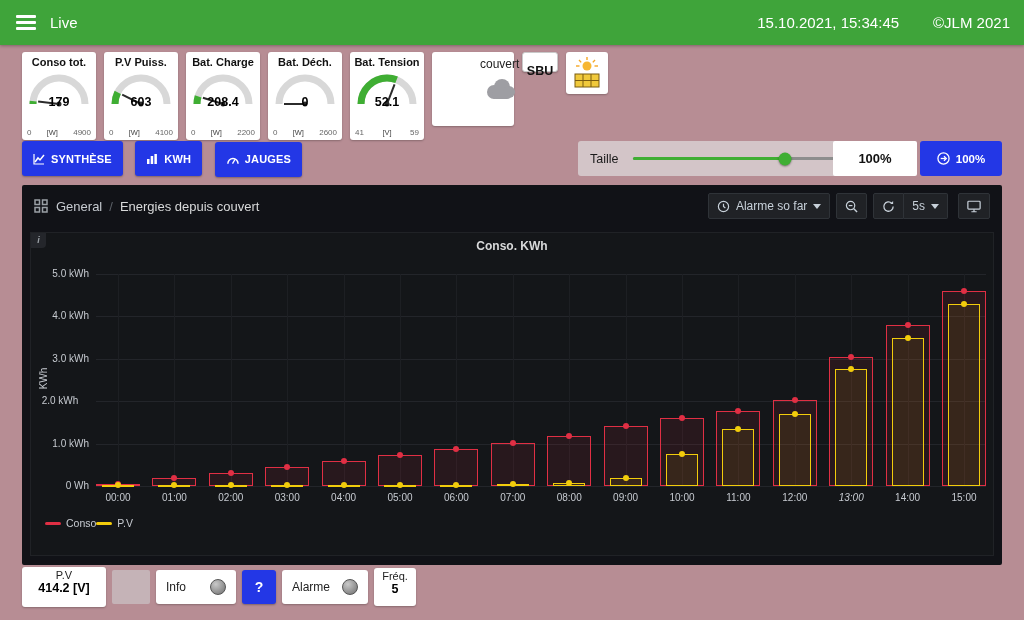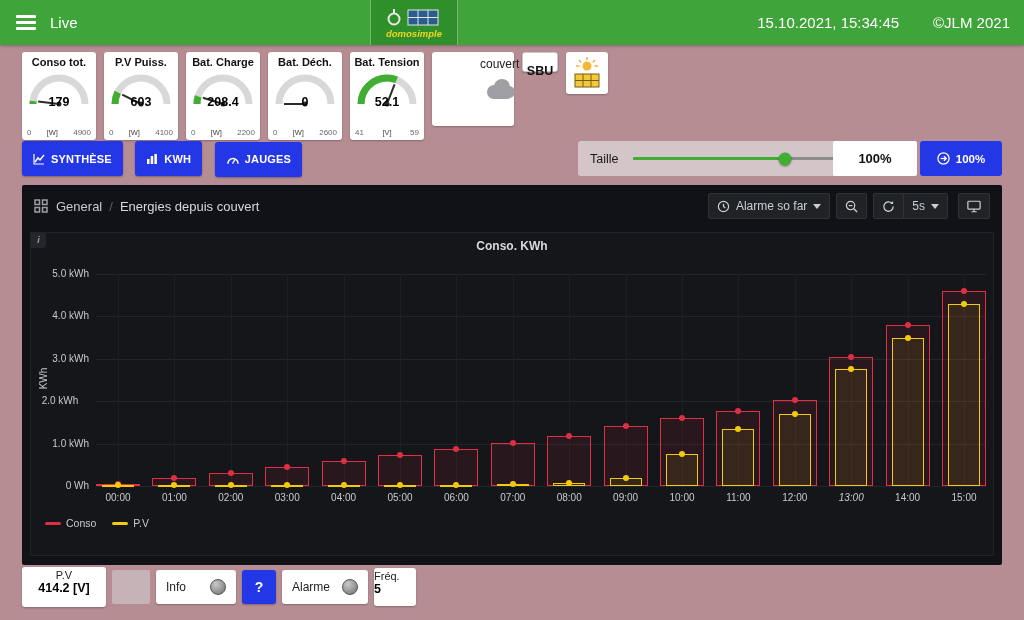"domosimple" div.logo { html: <div> <svg> <circle></circle> <line></line> <g> <rect></rect> <path></path> </g> </svg> <div>domosimple</div> </div> -> none }
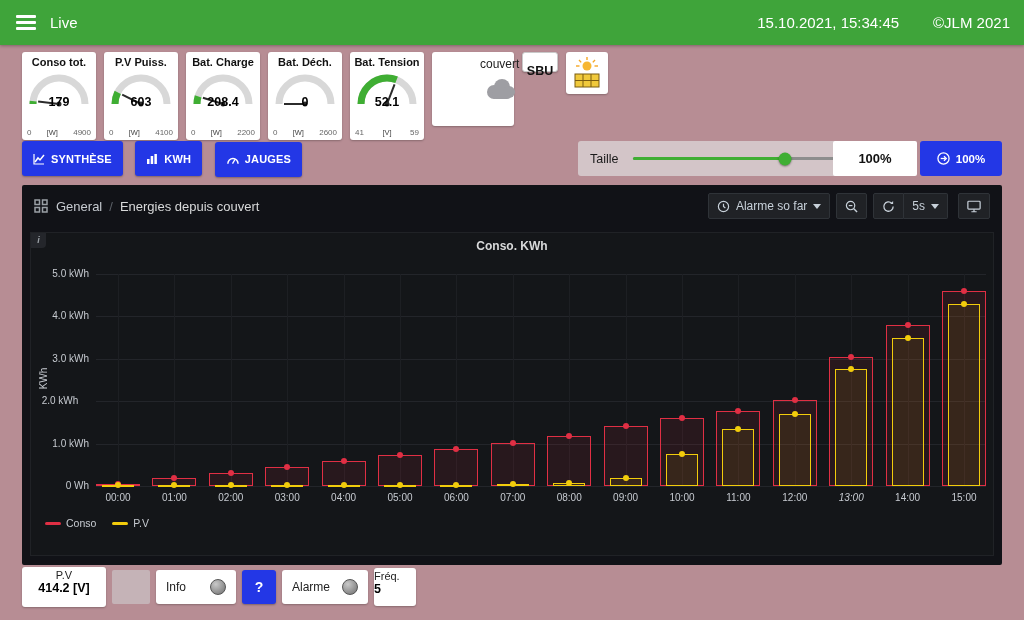"Conso" .legend { gap: 16px -> none }
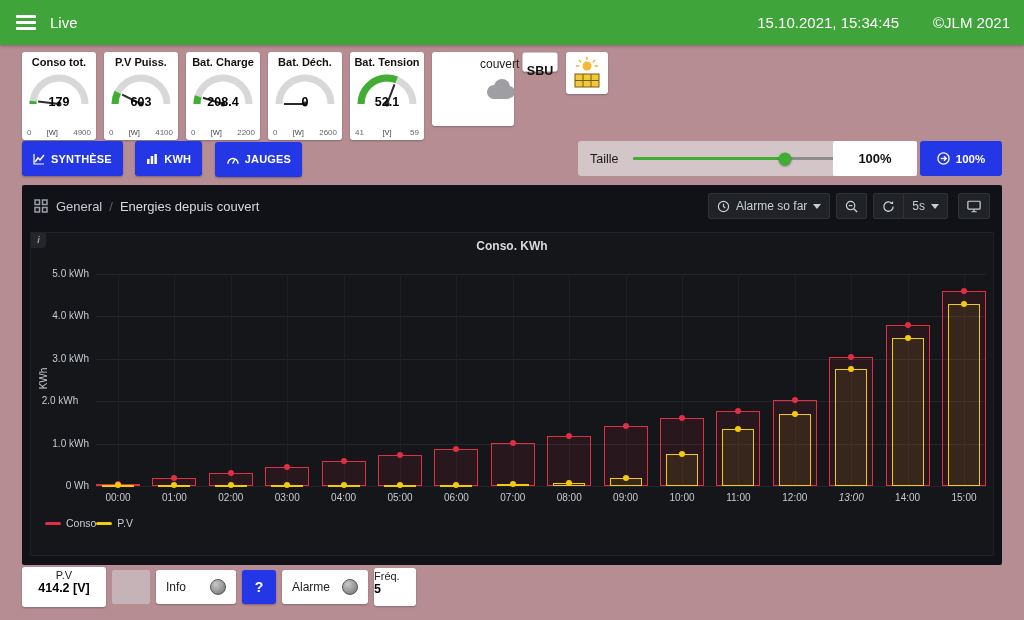"Fréq." .freq-card { text-align: left -> center }
